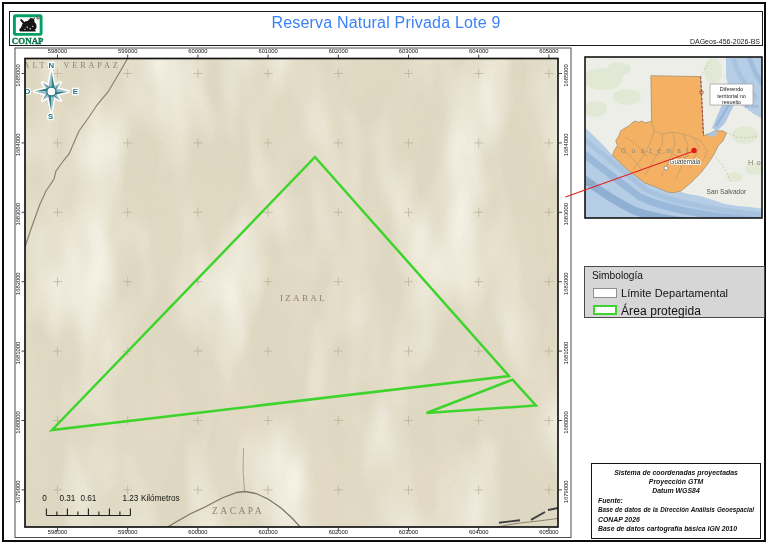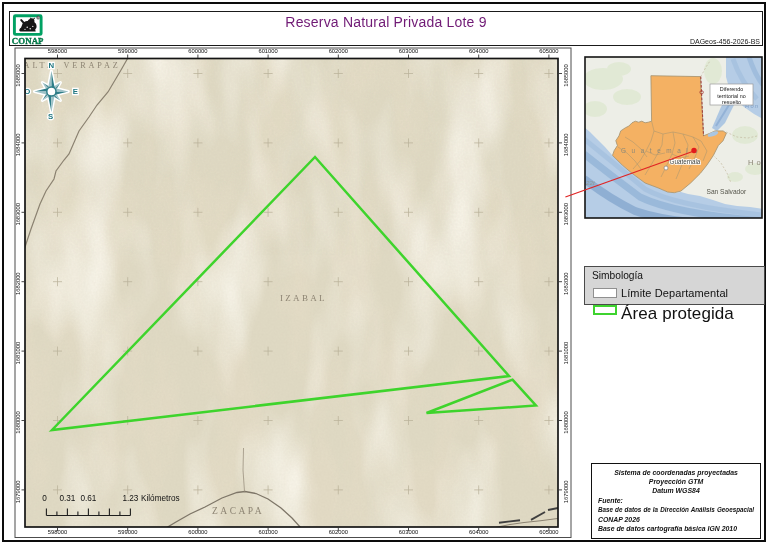"Reserva Natural Privada Lote 9" .title { color: #701a75 -> #3b82f6; font-size: 14px -> 16px }
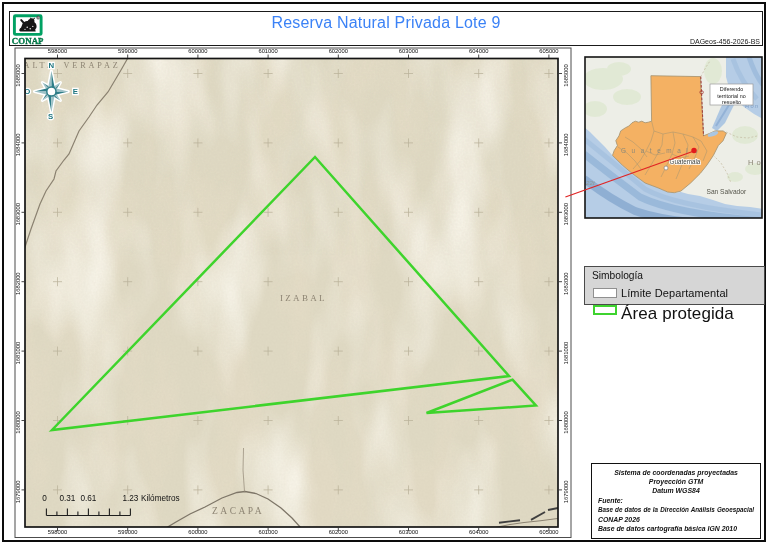"Simbología" .legend { height: 39px -> 52px }
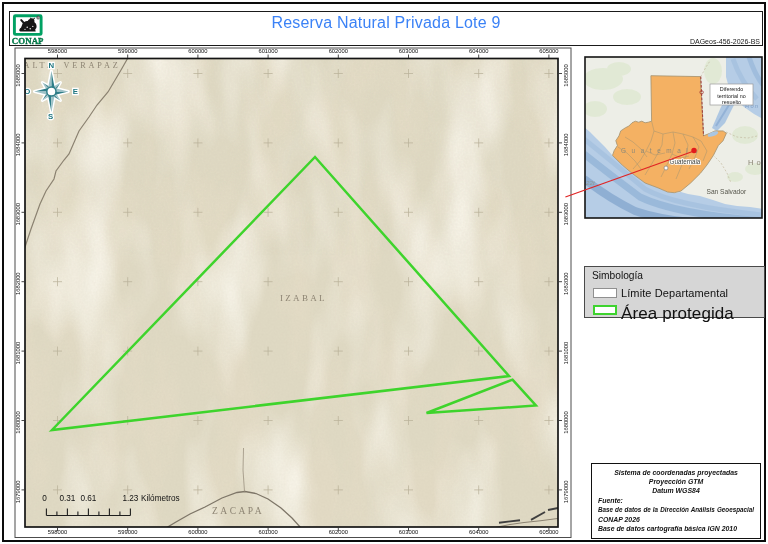"Área protegida" .ll2 { font-size: 17px -> 12px }
